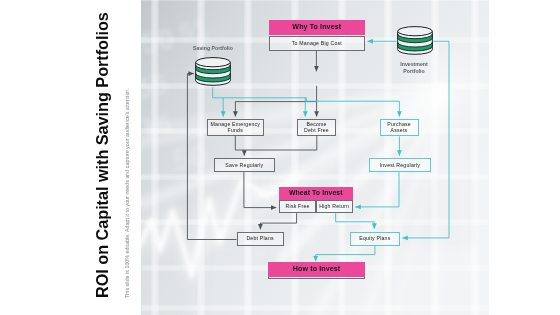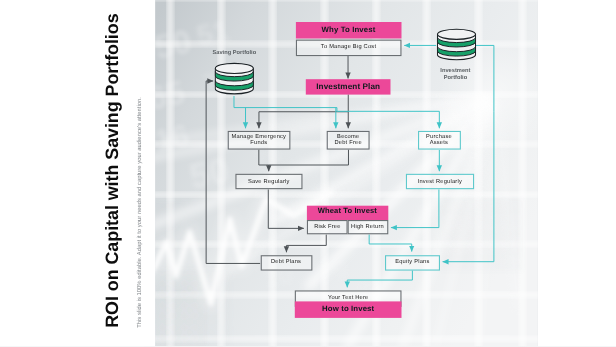"Investment Plan" div.box { html: <div>Investment Plan</div> -> none }
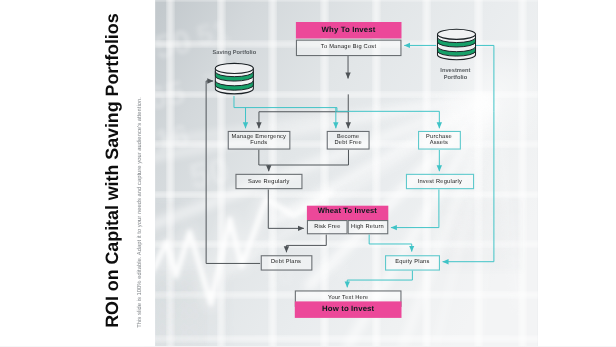"How to Invest" div.box { top: 274px -> 262px }
